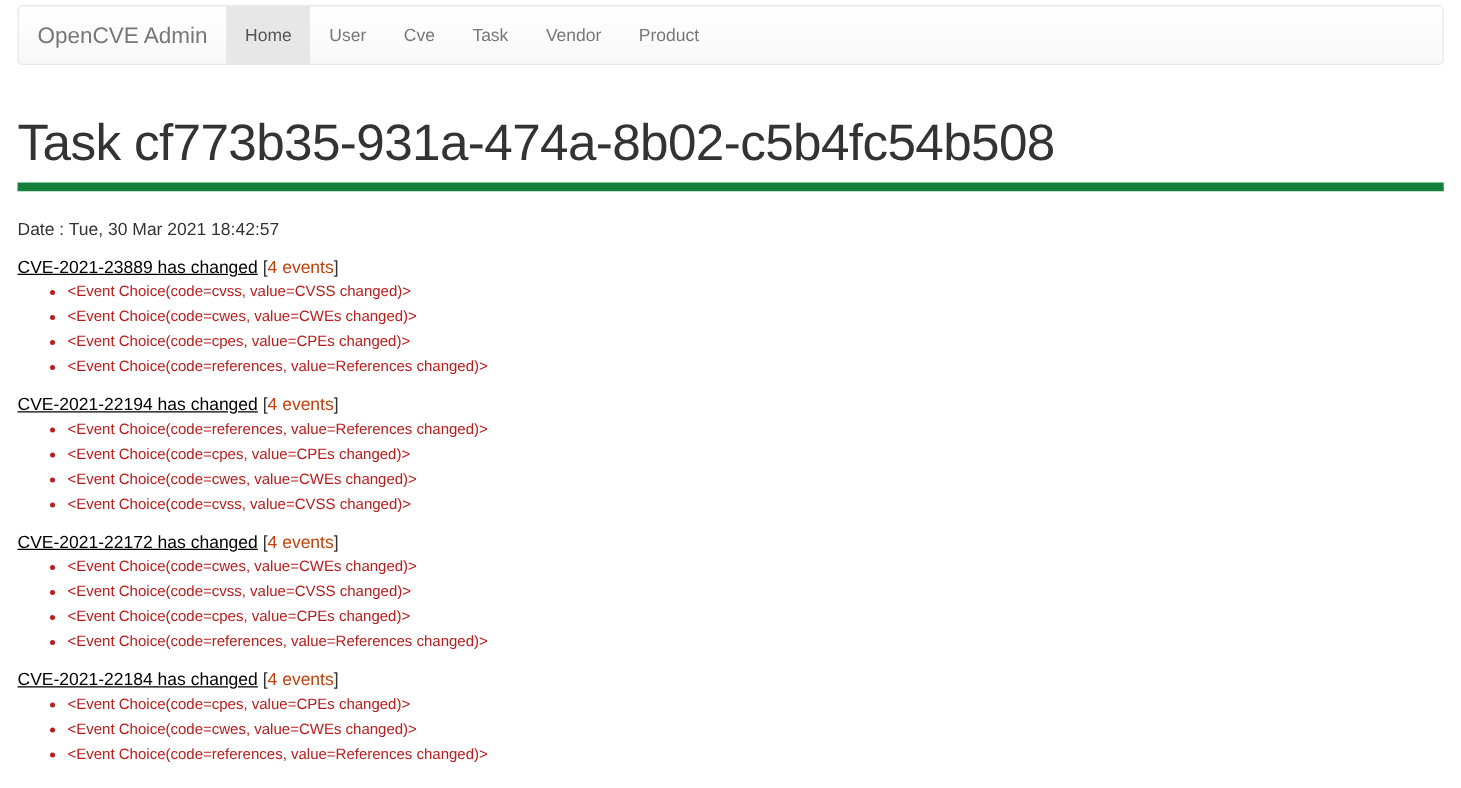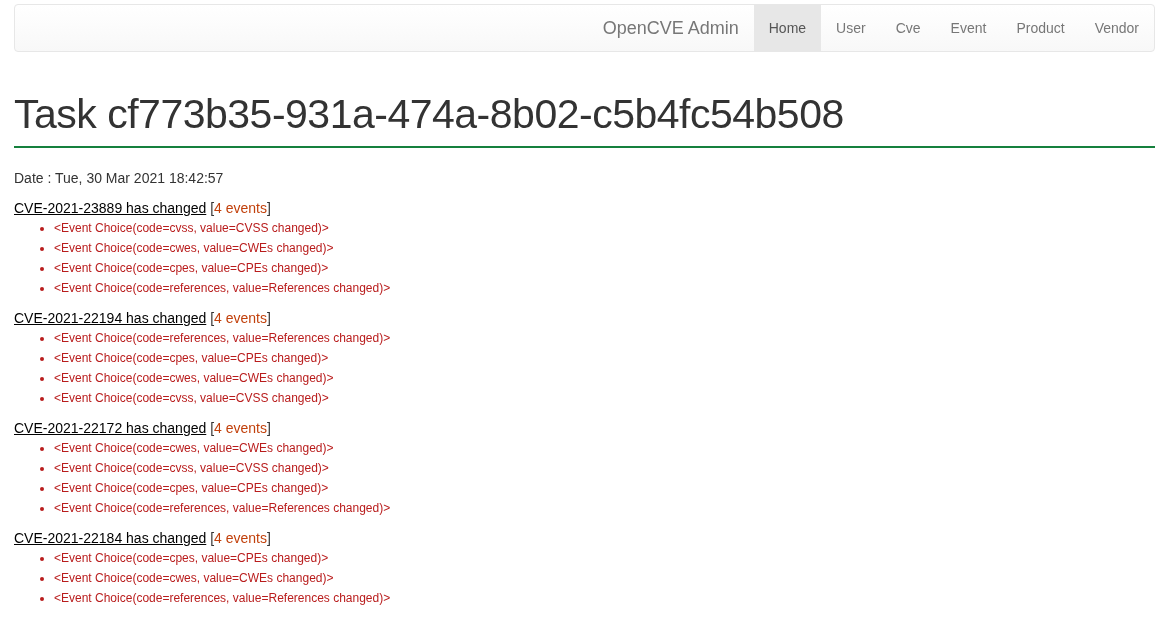"OpenCVE Admin" .navbar-inner { justify-content: flex-end -> none }
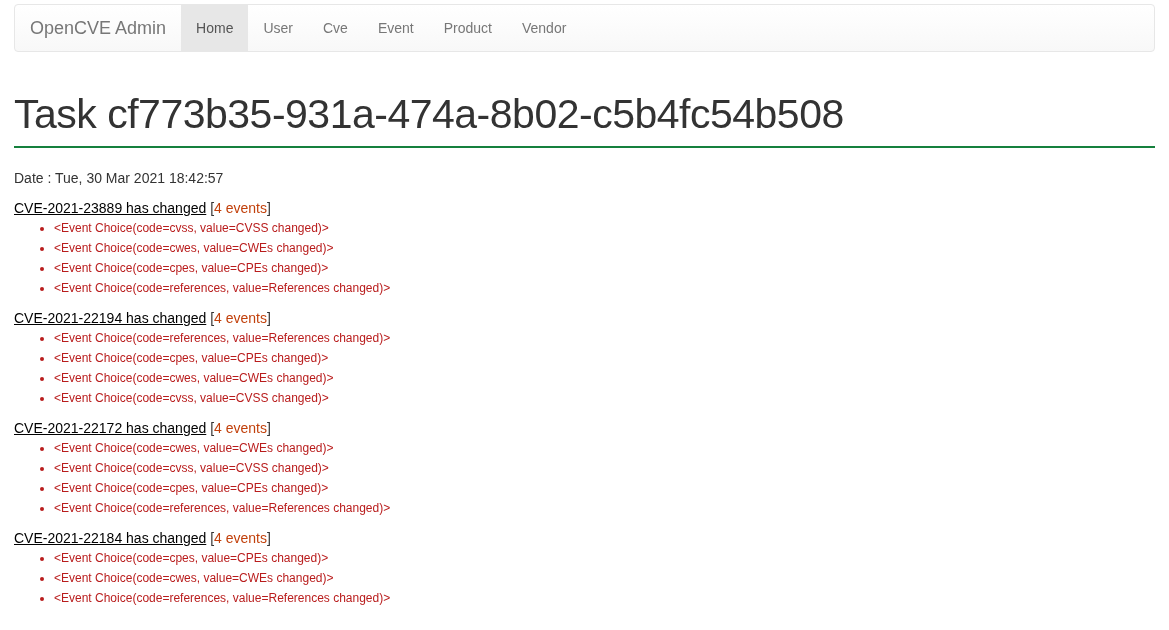"Event" li.nav-item { text: Event -> Task }
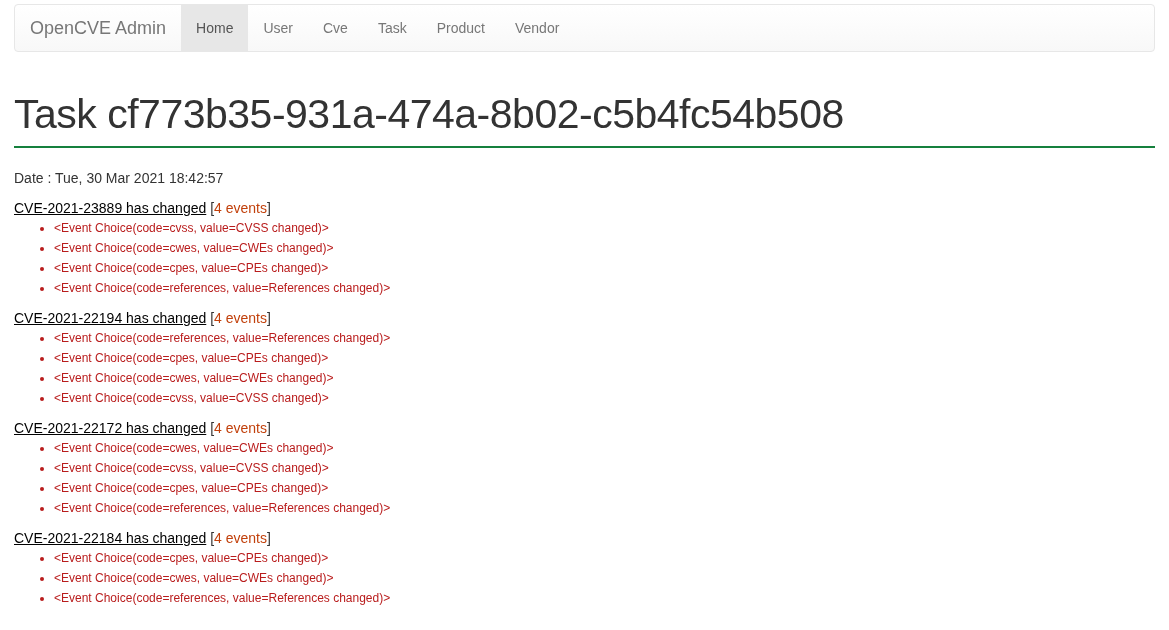"Product" li.nav-item { order: before "Vendor" -> after "Vendor" }
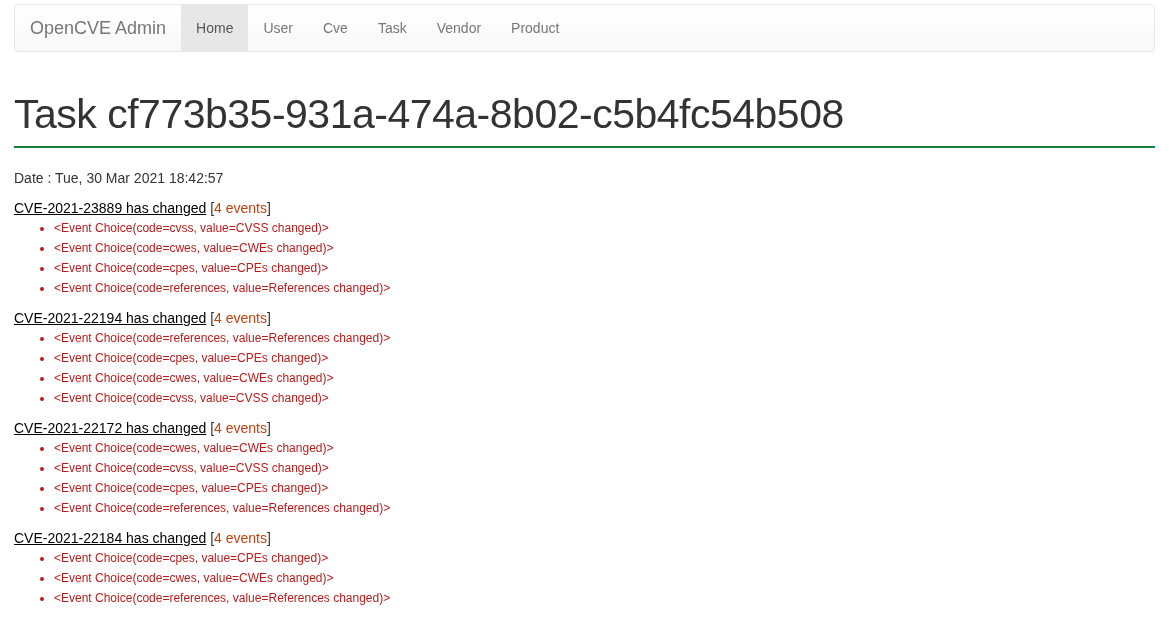"Task cf773b35-931a-474a-8b02-c5b4fc54b508" .page-header { border-bottom: 2px solid #15803d -> 7px solid #15803d }
